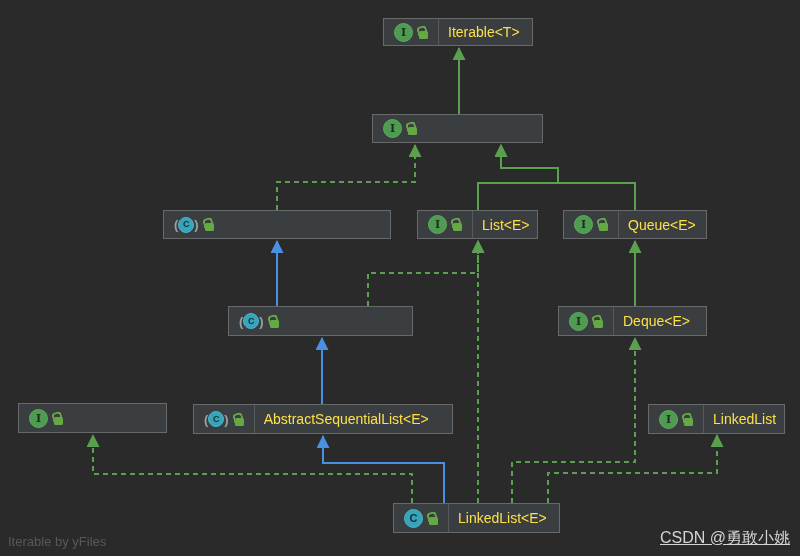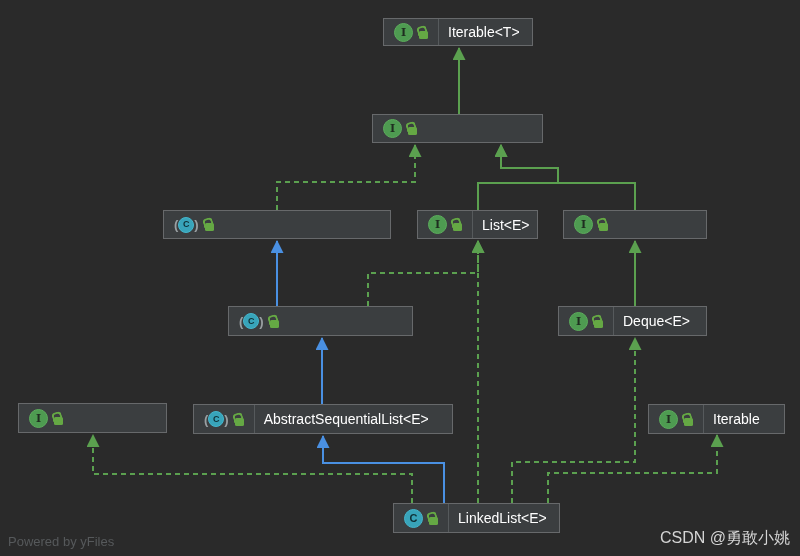"Iterable<T>" .node .label { color: #ffffff -> #fde047 }
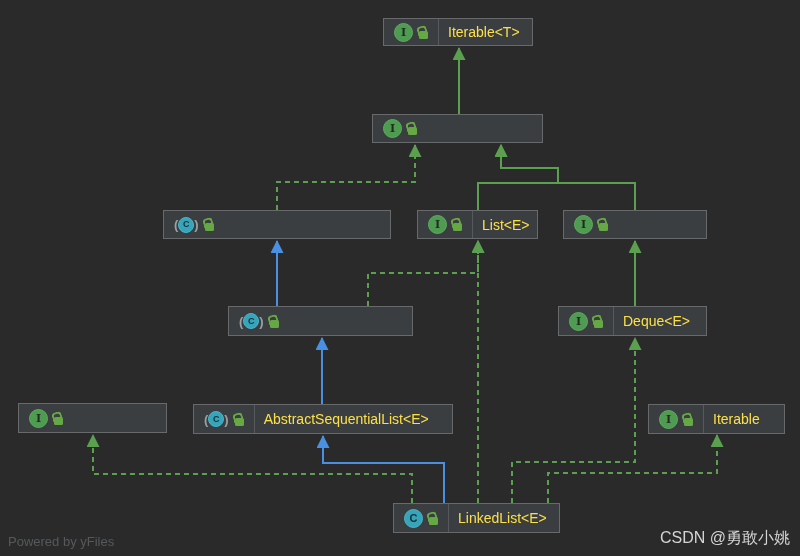"Queue<E>" span.label { html: none -> <span>Queue&lt;E&gt;</span> }
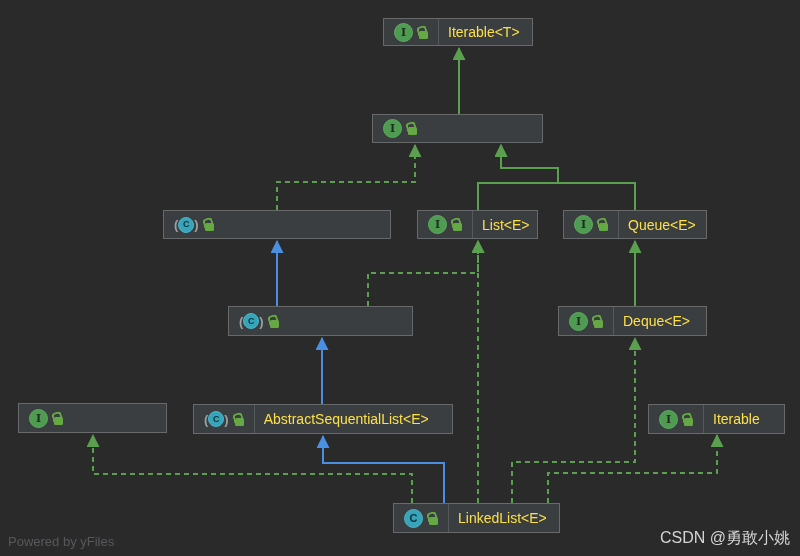"Iterable" span.label { text: Iterable -> LinkedList }
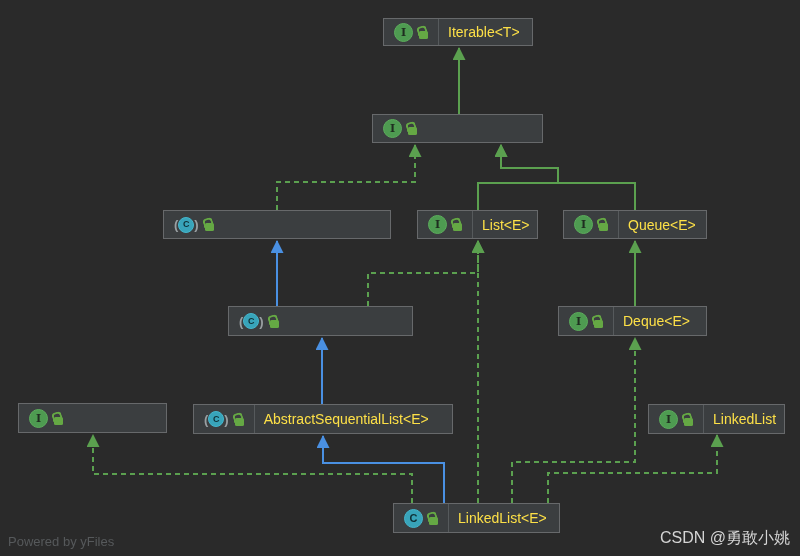"Powered by yFiles" div { text: Powered -> Iterable }
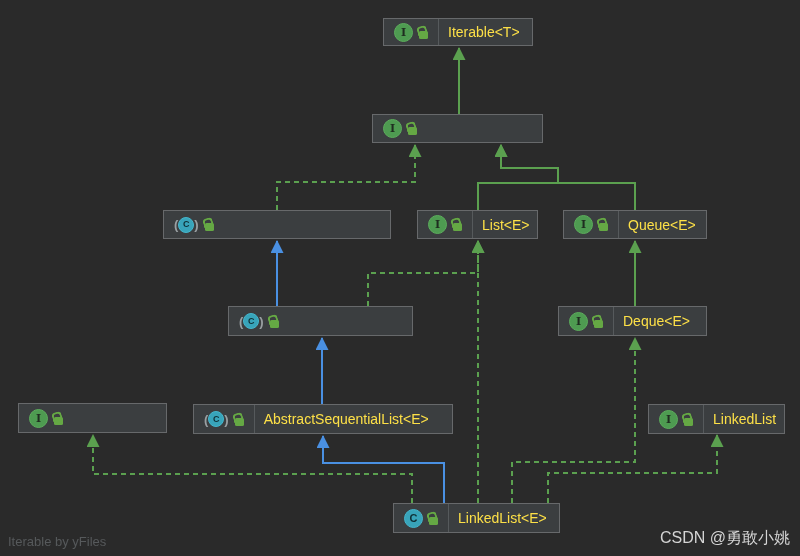"CSDN @勇敢小姚" #csdn { text-decoration: none -> underline }
